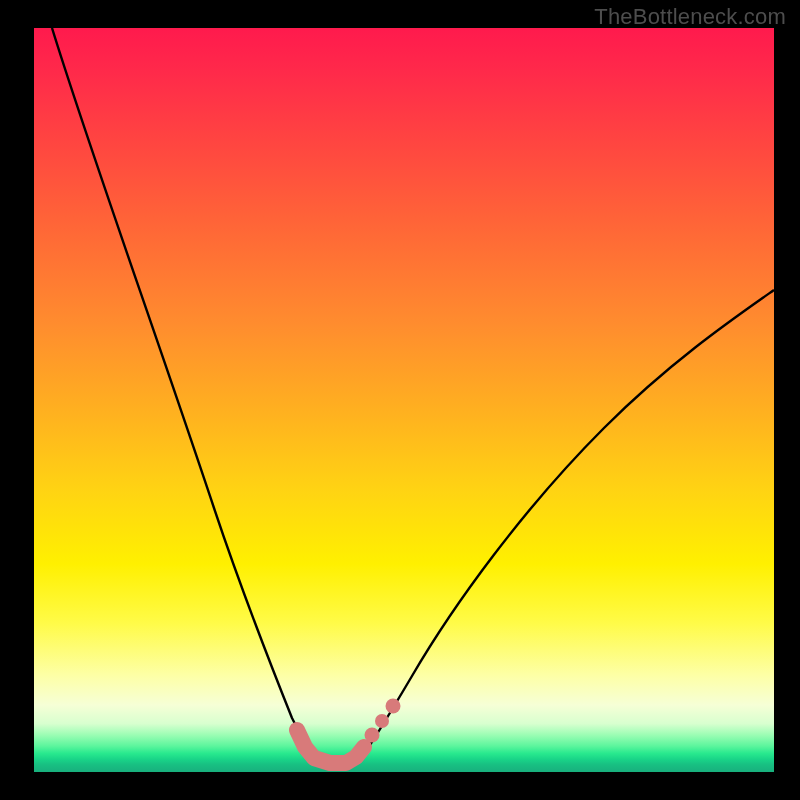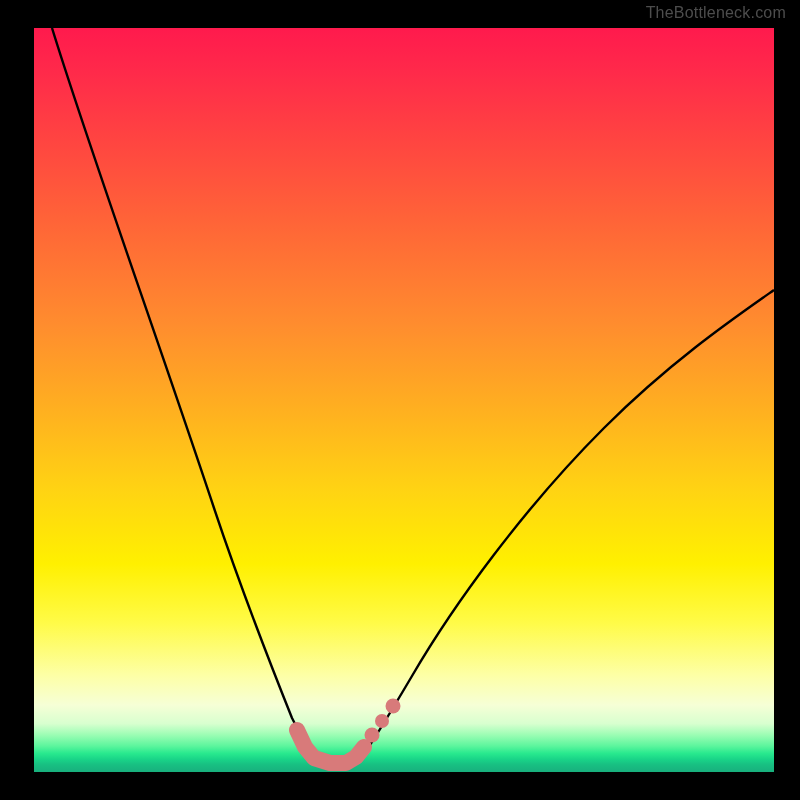"TheBottleneck.com" .watermark { font-size: 16px -> 22px }
